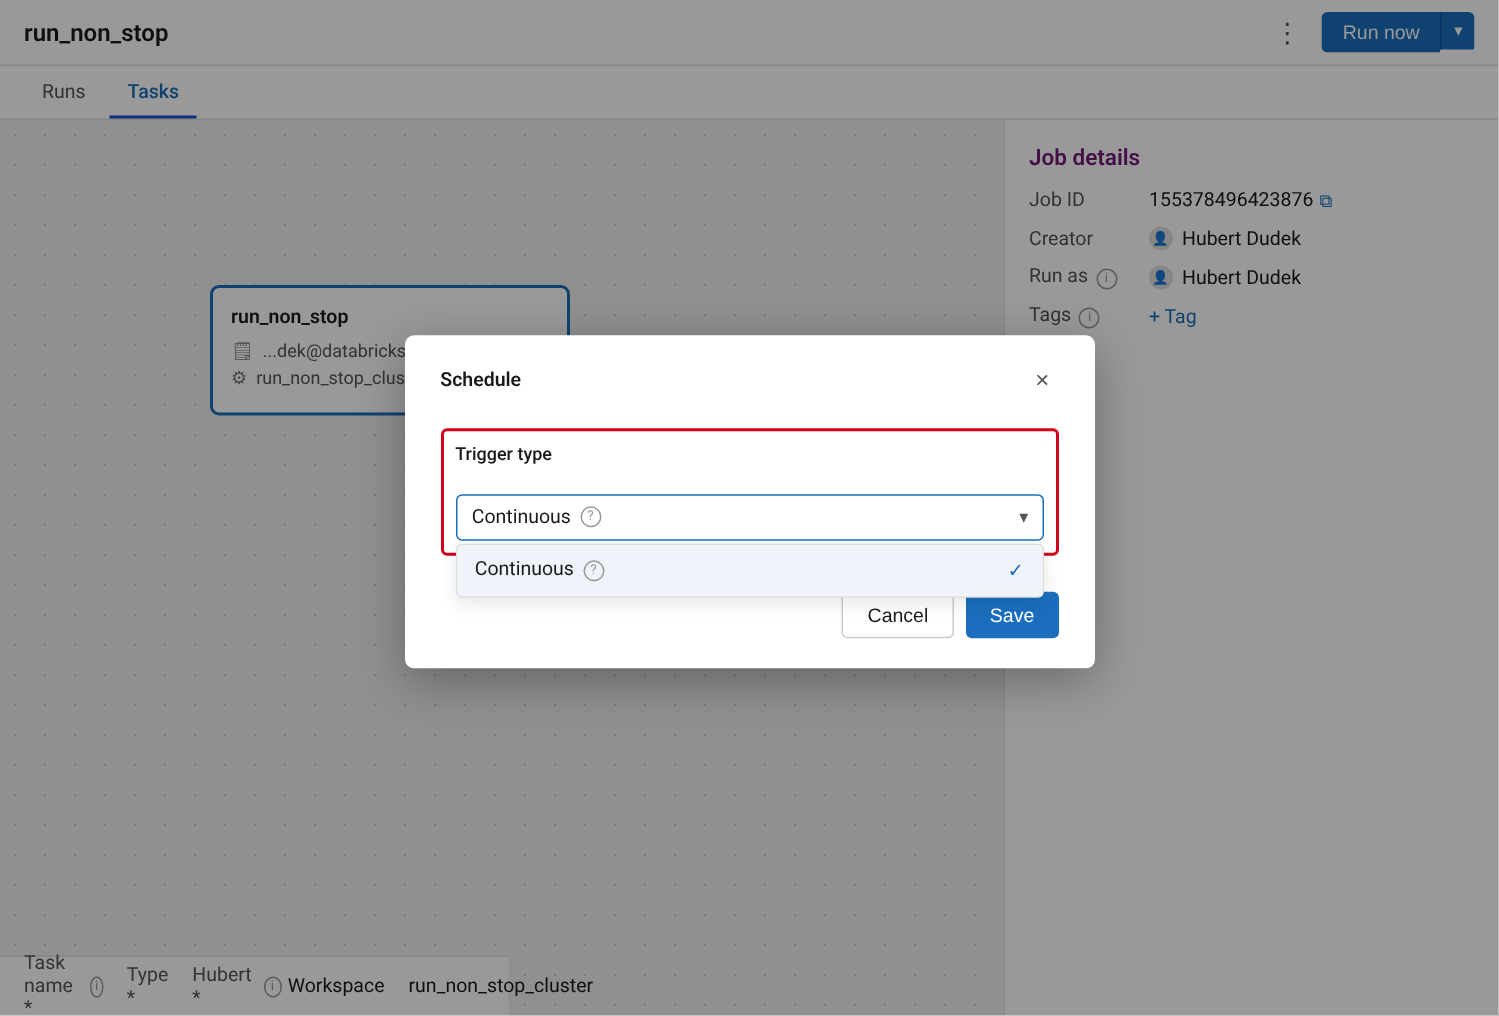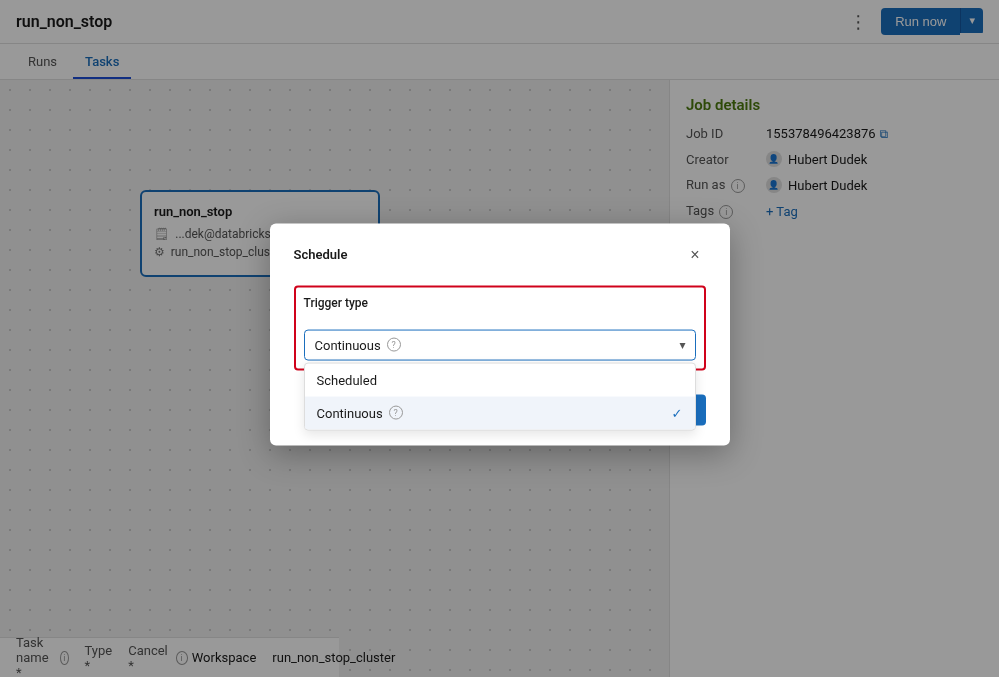"Job details" .sidebar-section-title { color: #4d7c0f -> #701a75 }
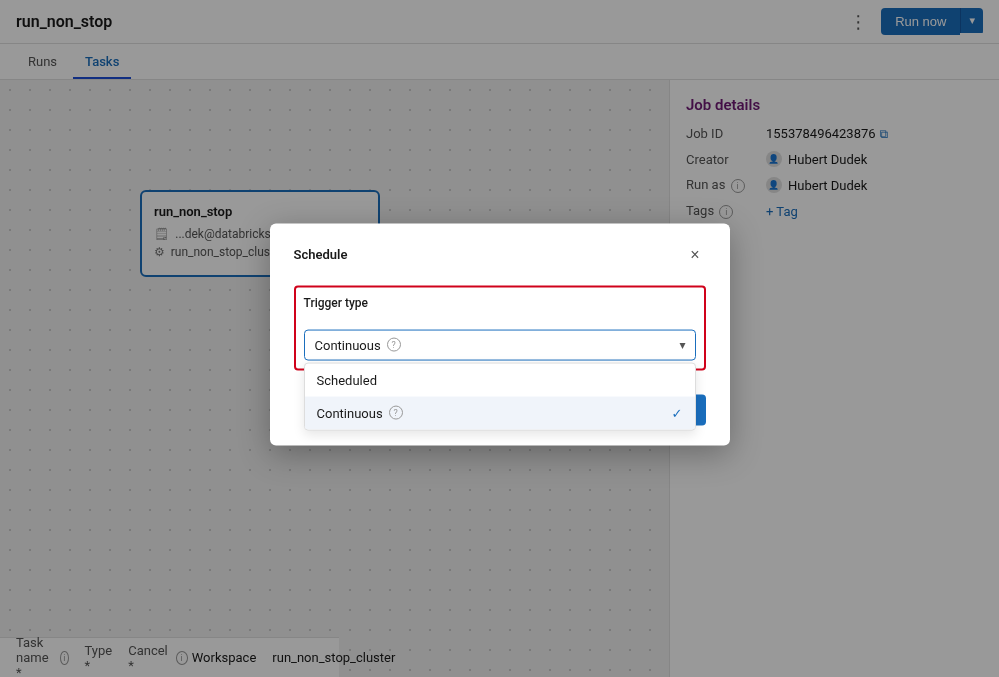"Scheduled" div.dropdown-option { html: <div> <span>Scheduled</span> </div> -> none }
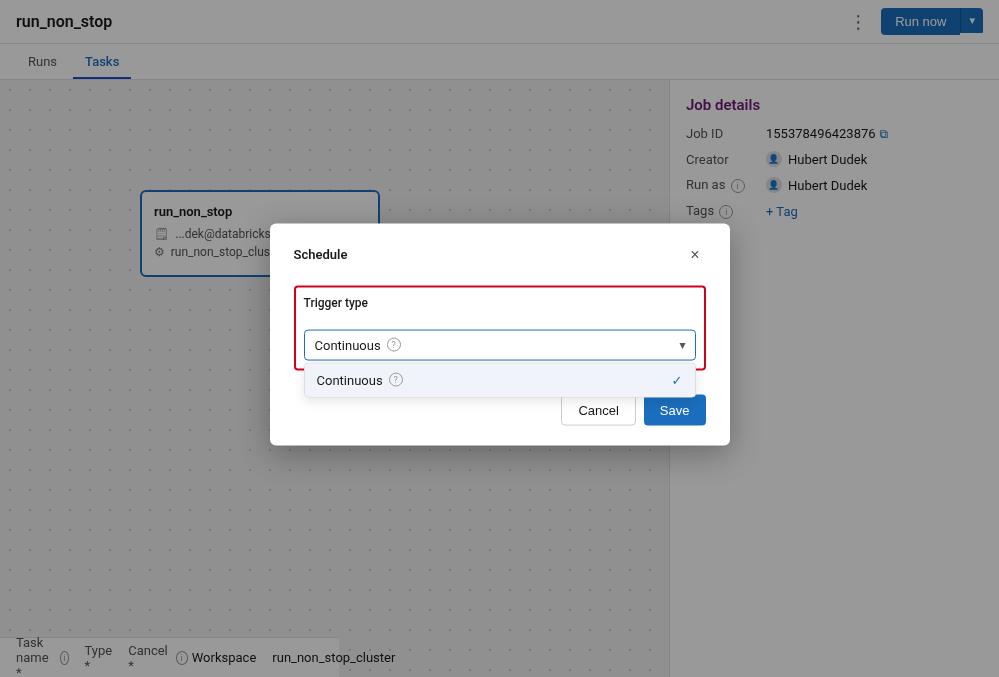"Cancel *" span { text: Cancel -> Hubert }
